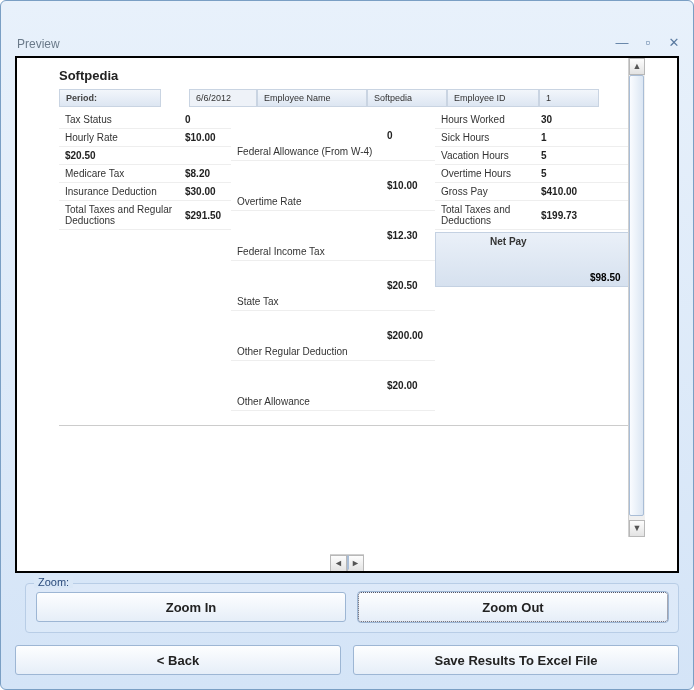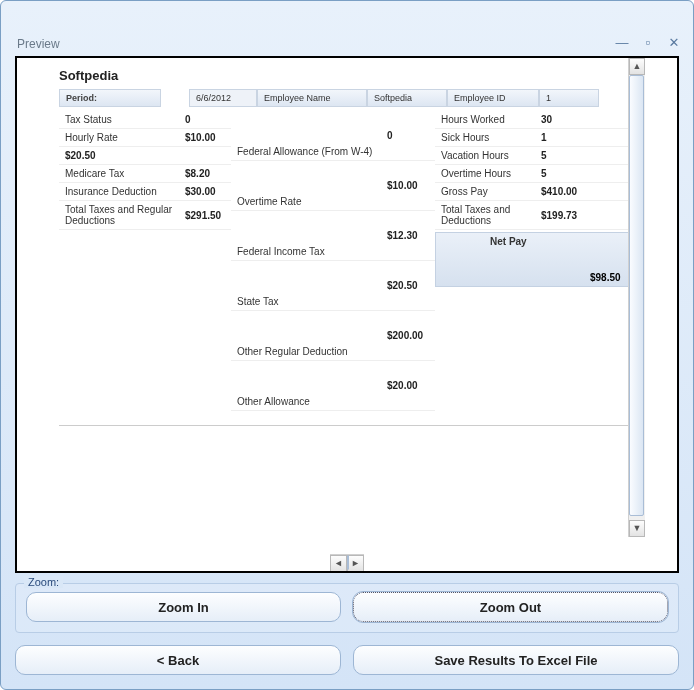"Zoom:" .zoom-group { margin-left: none -> 10px }
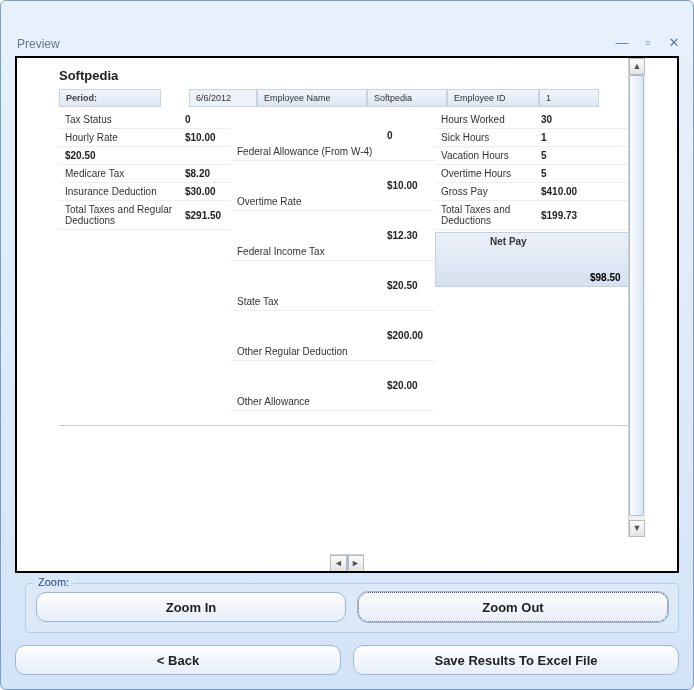"Zoom In" .btn { border-radius: 10px -> 3px }
